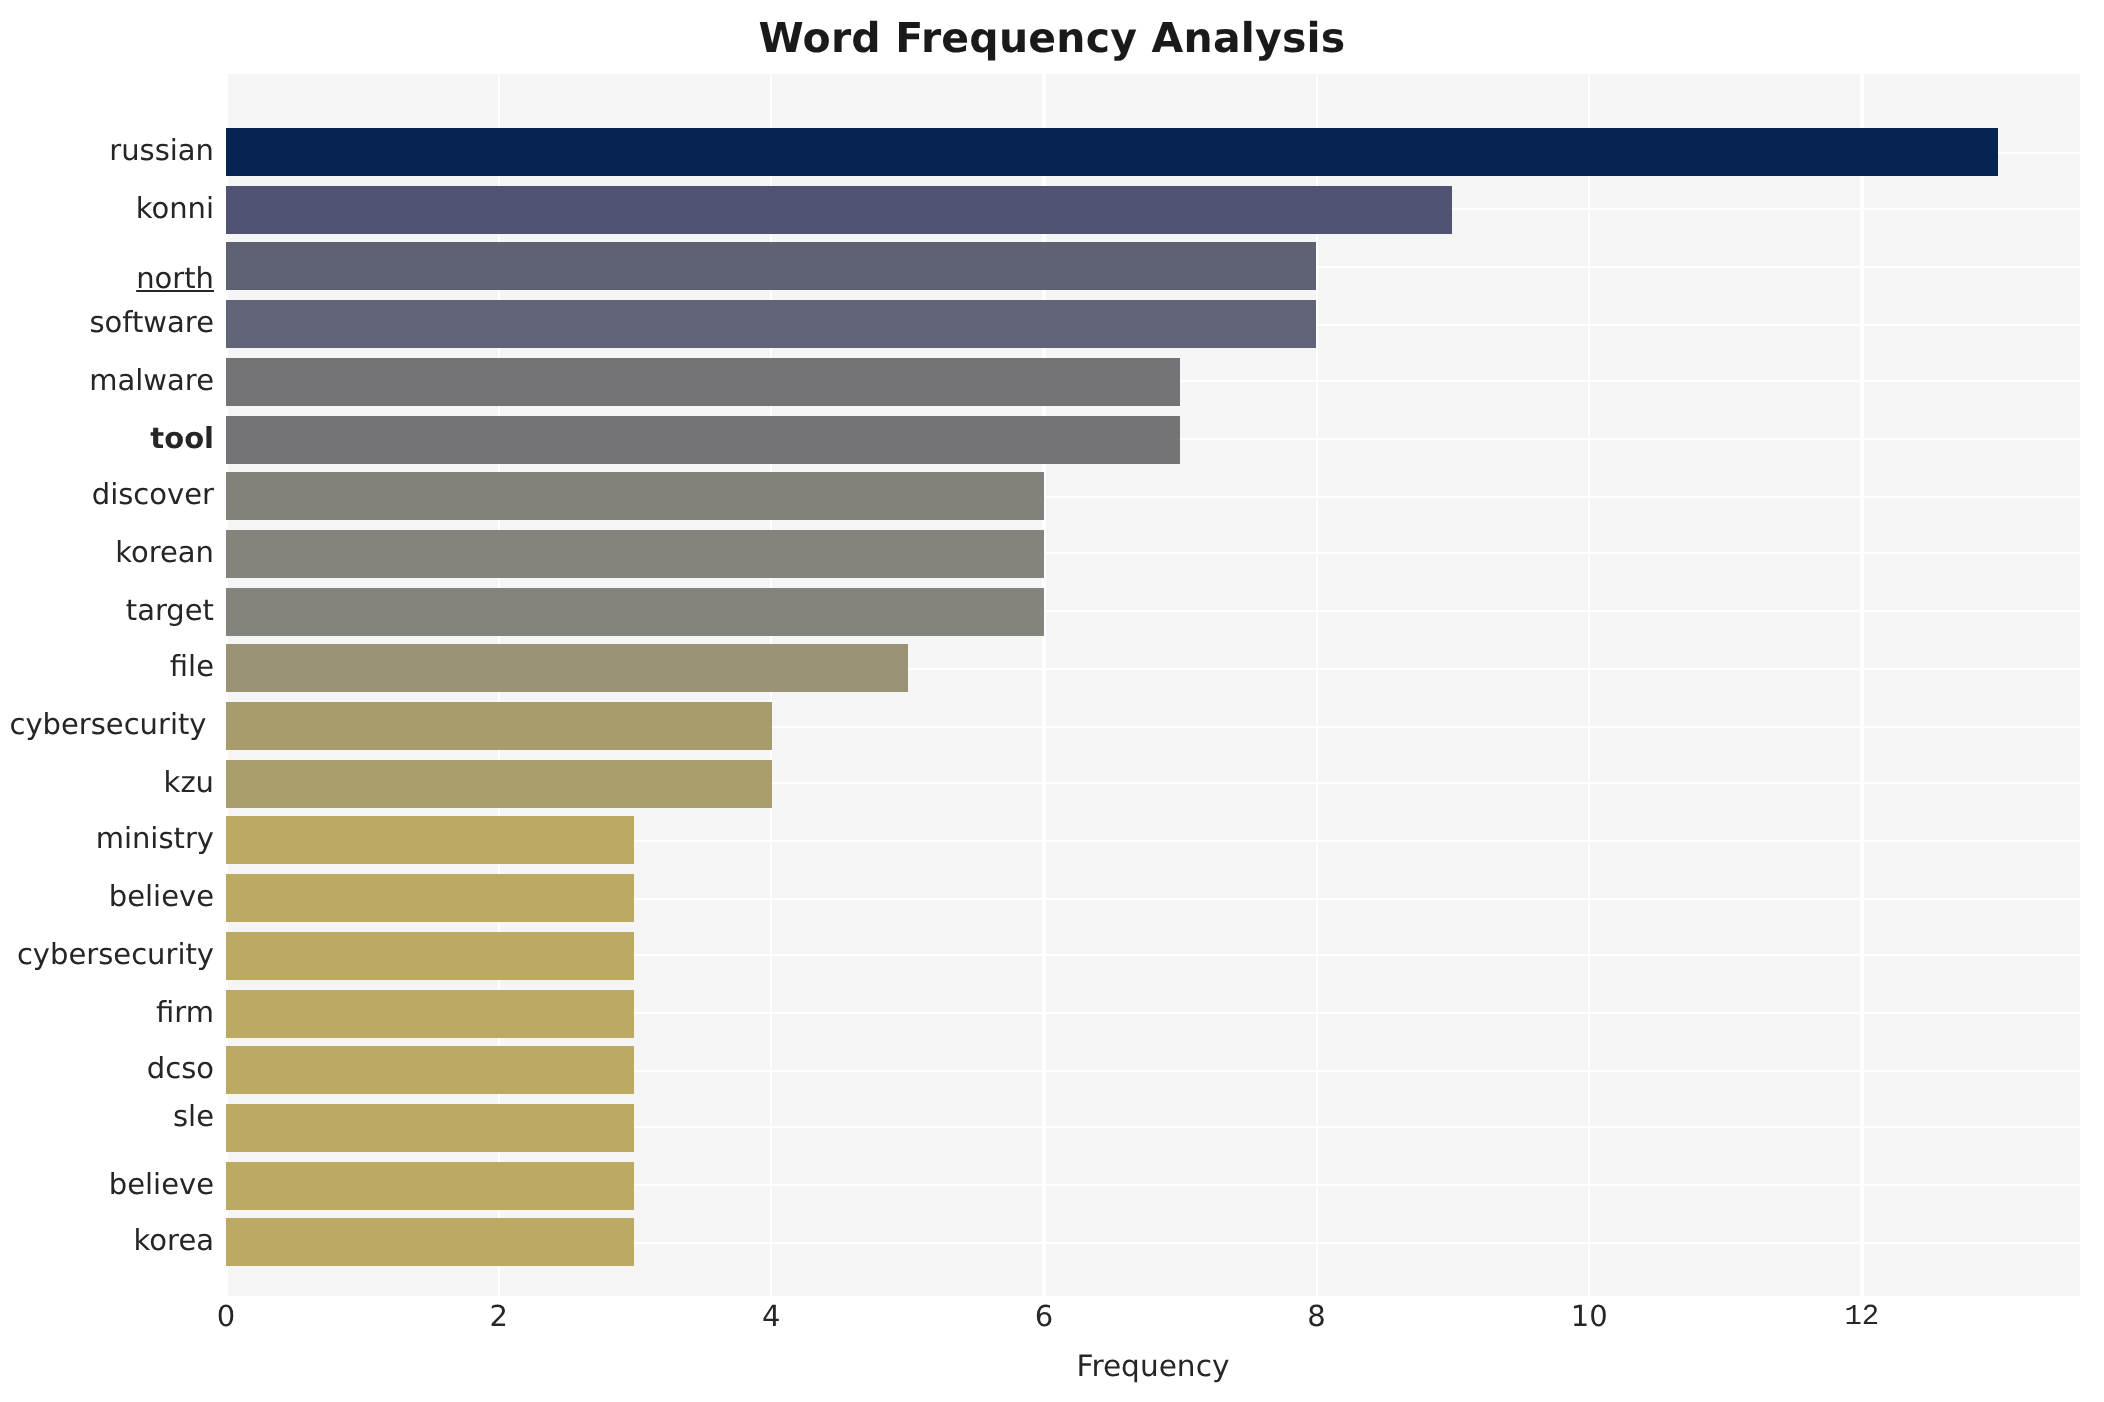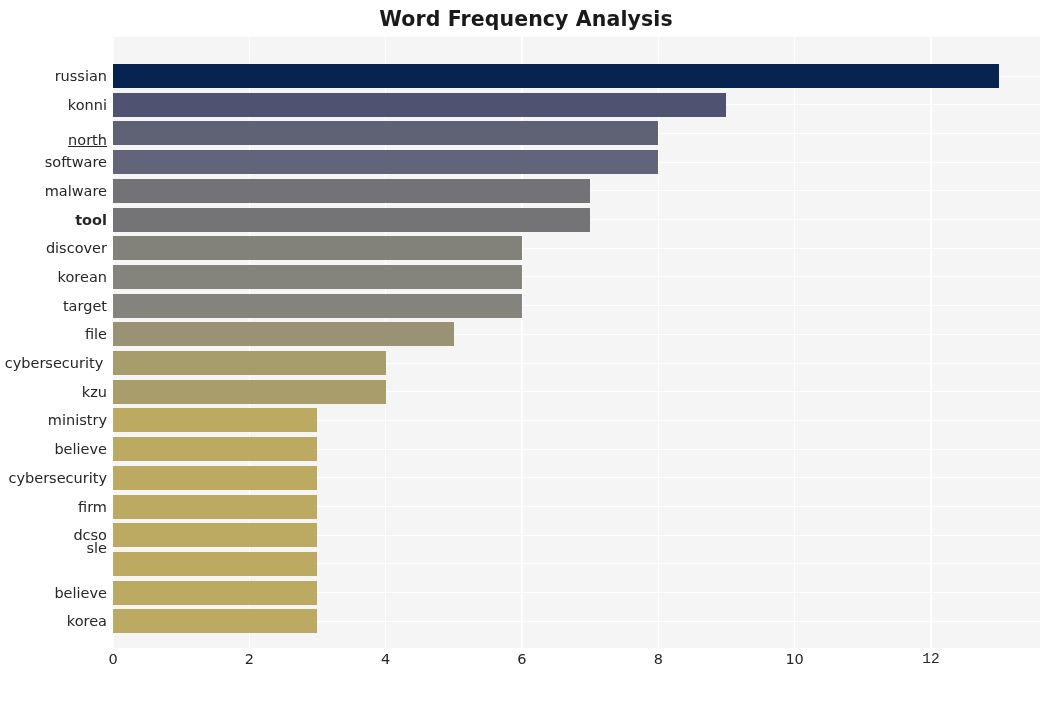"sle" div.ytick { top: 499px -> 510px }
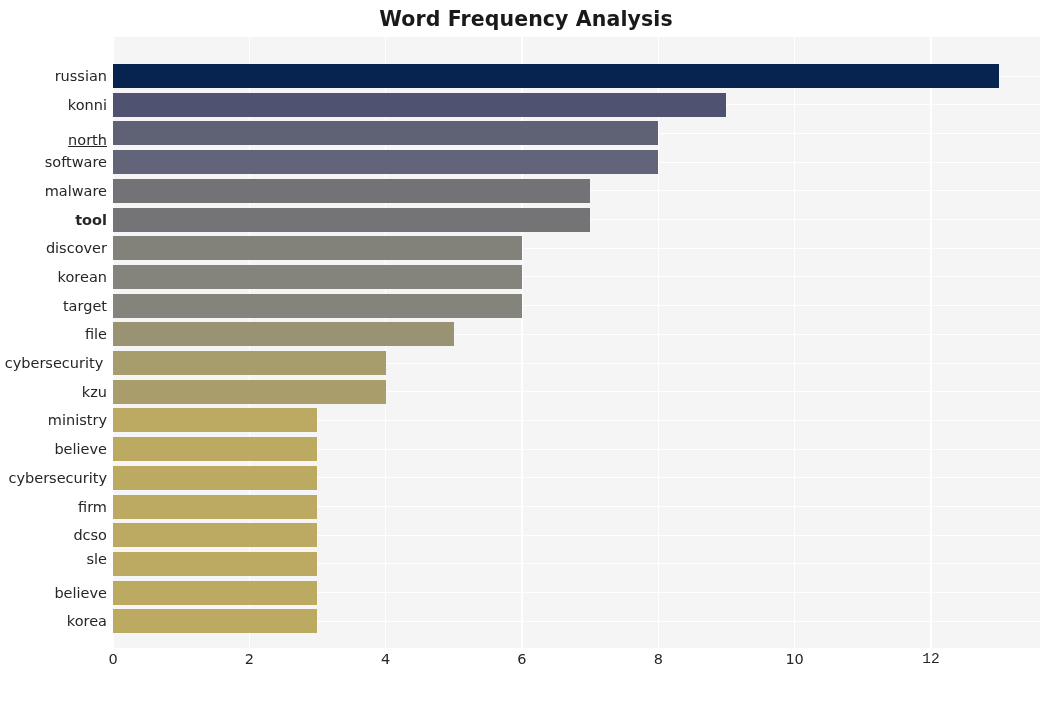"Frequency" div { html: none -> <div>Frequency</div> }
